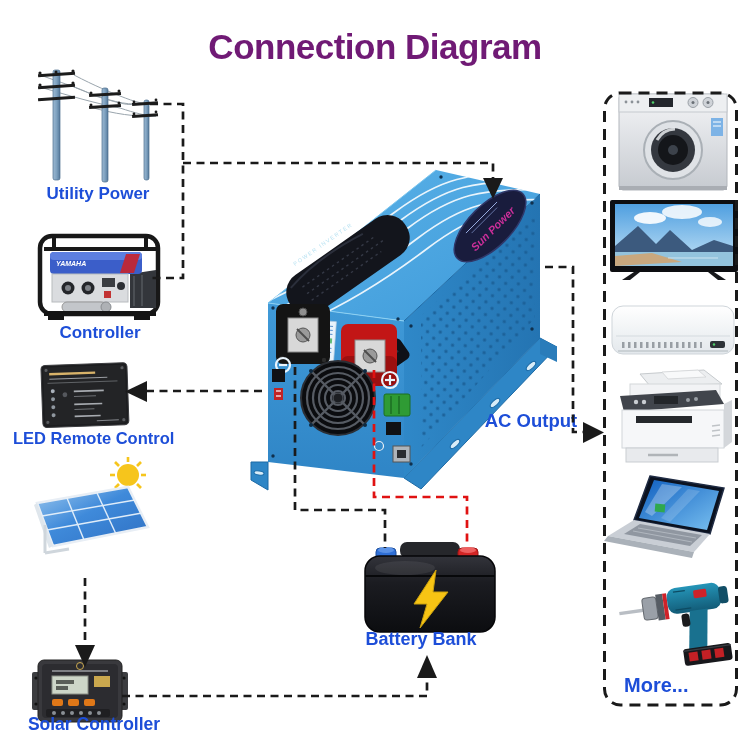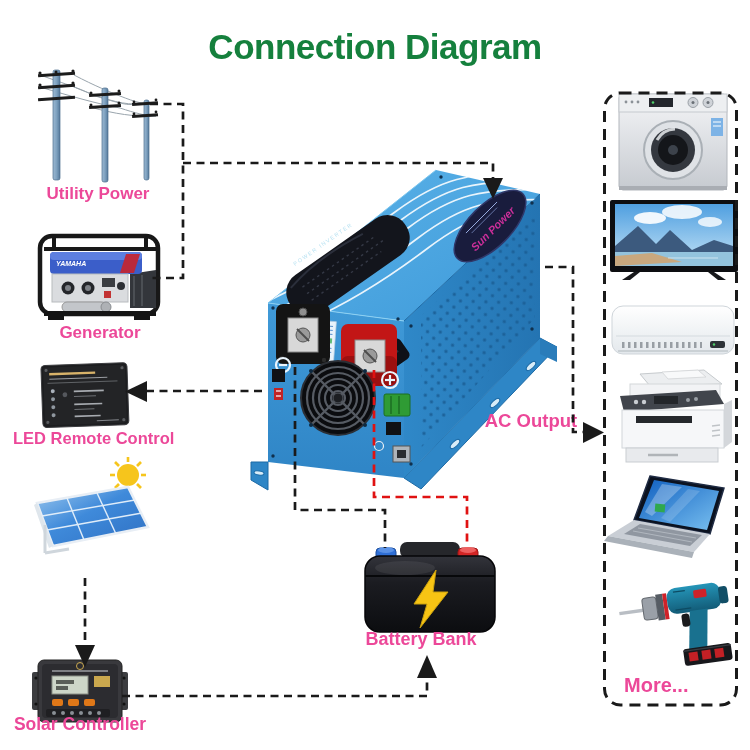"Connection Diagram" div.title { color: #15803d -> #701a75 }
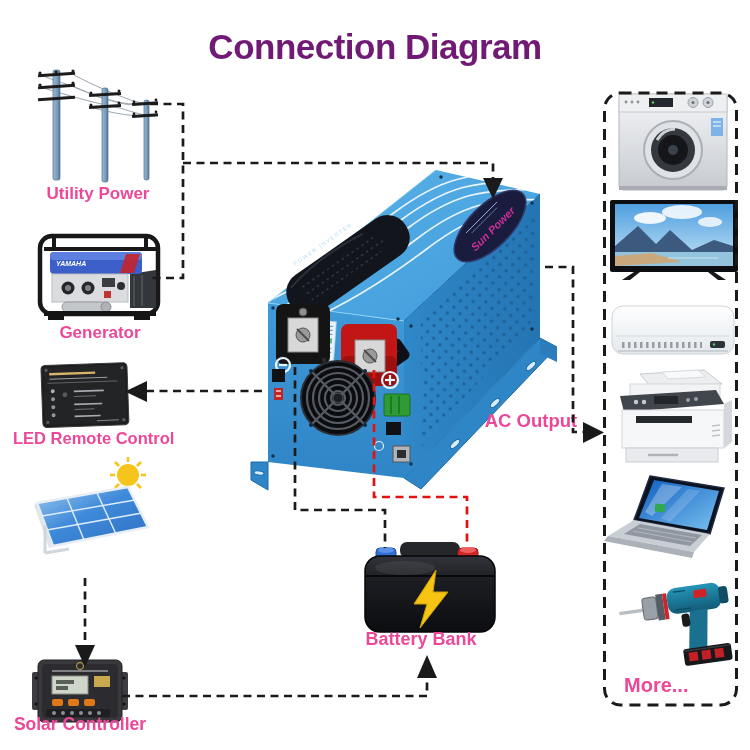"Utility Power" .label { color: #ec4899 -> #1d4ed8 }
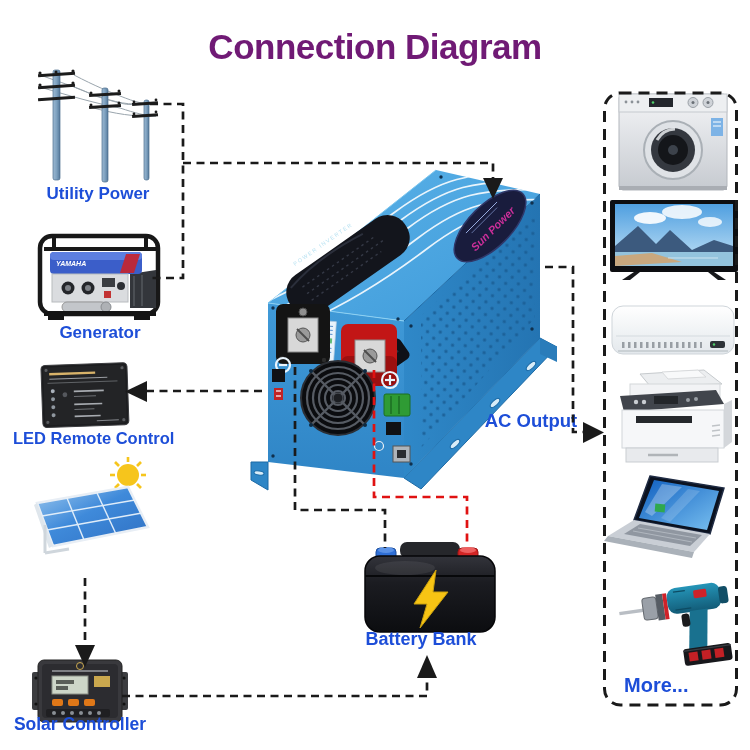"Generator" div.label { text: Generator -> Controller }
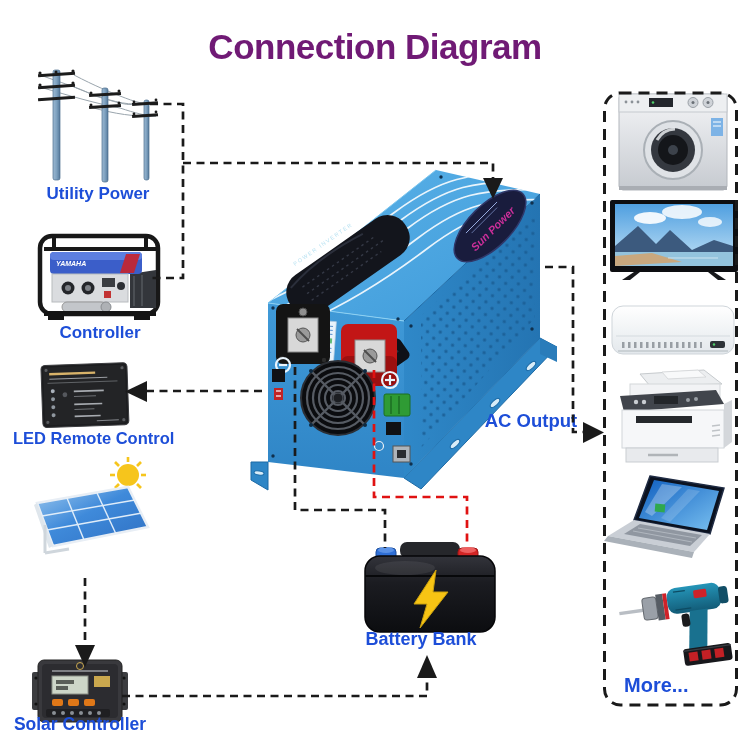"Solar Controller" div.label { left: 5px -> 19px }
